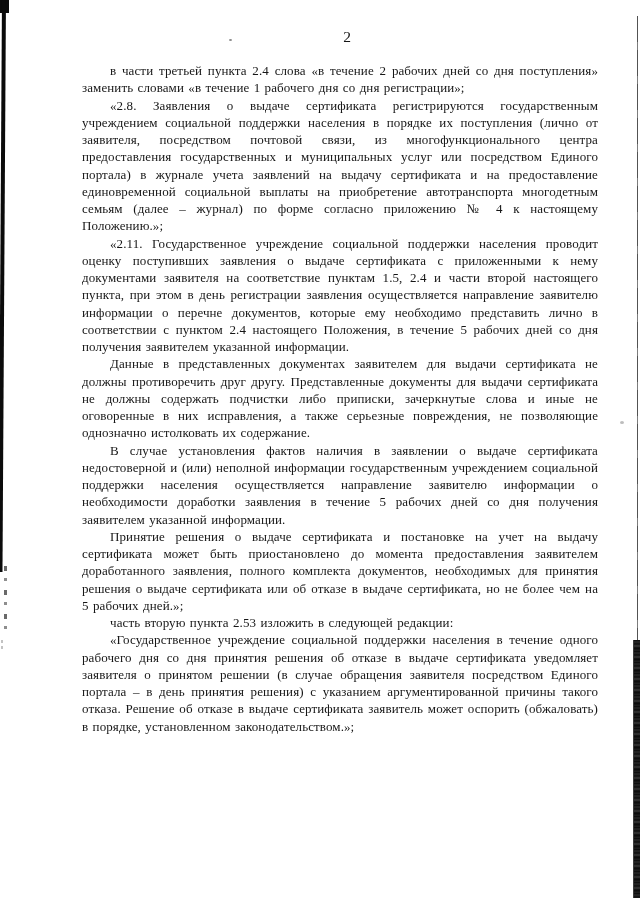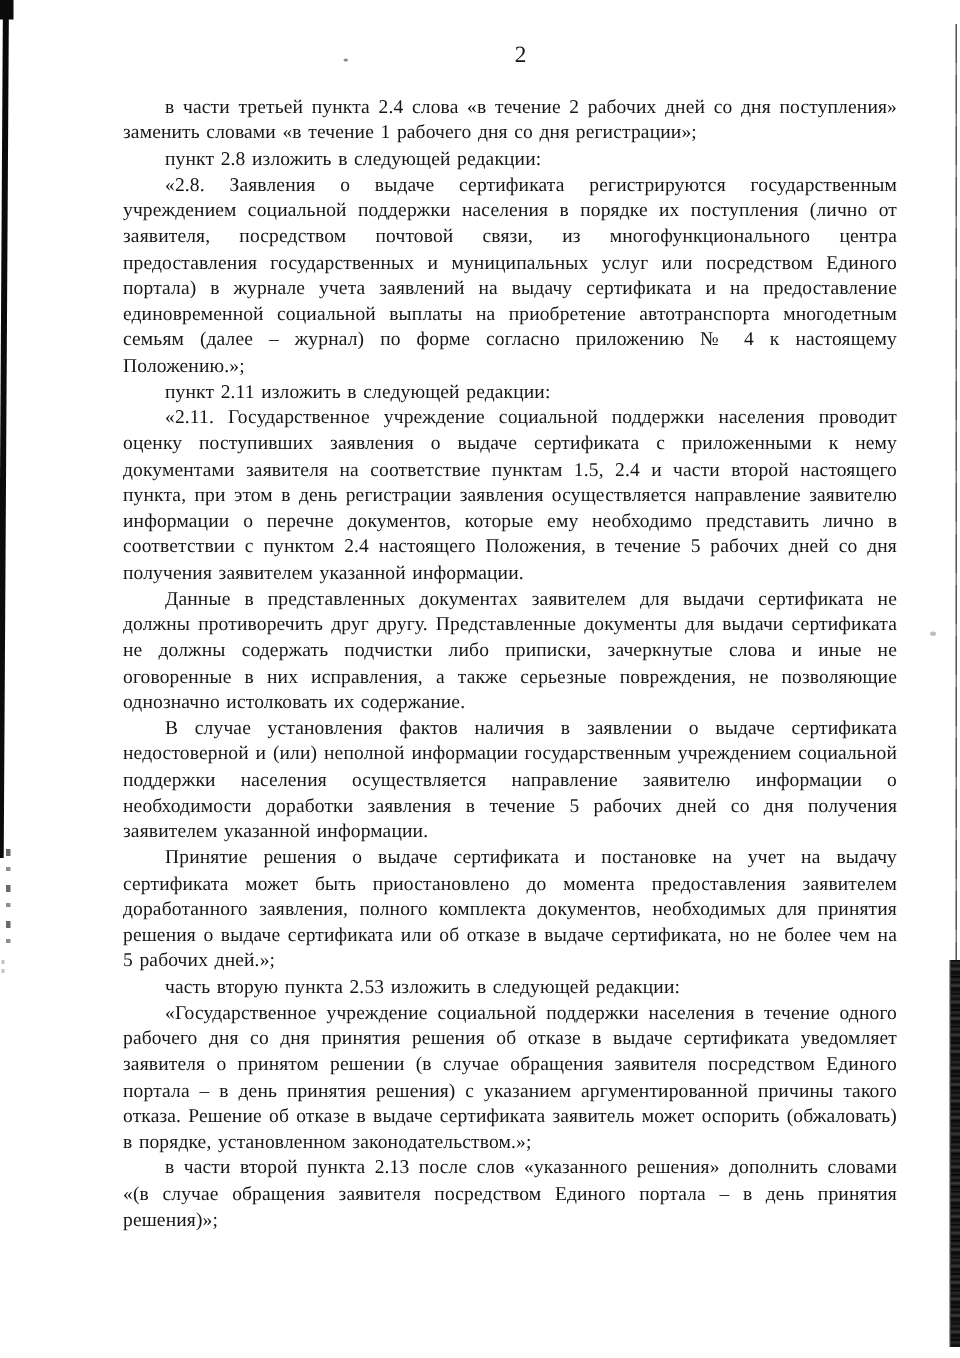"пункт 2.8 изложить в следующей" p { html: <p>пункт 2.8 изложить в следующей редакции:</p> -> none }
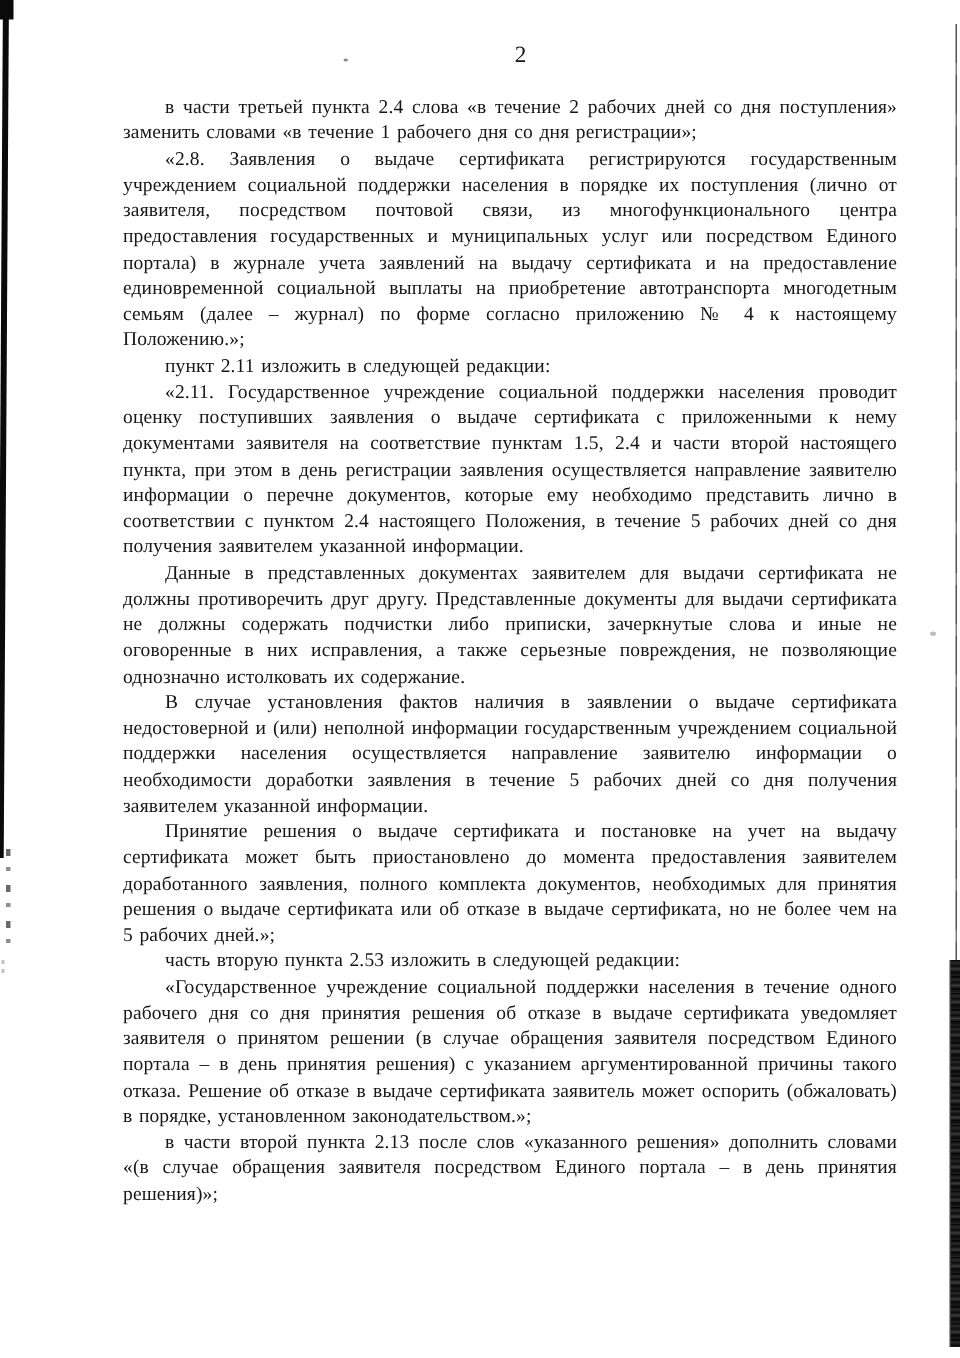"пункт 2.11 изложить в следующей" p { html: <p>пункт 2.11 изложить в следующей редакции:</p> -> none }
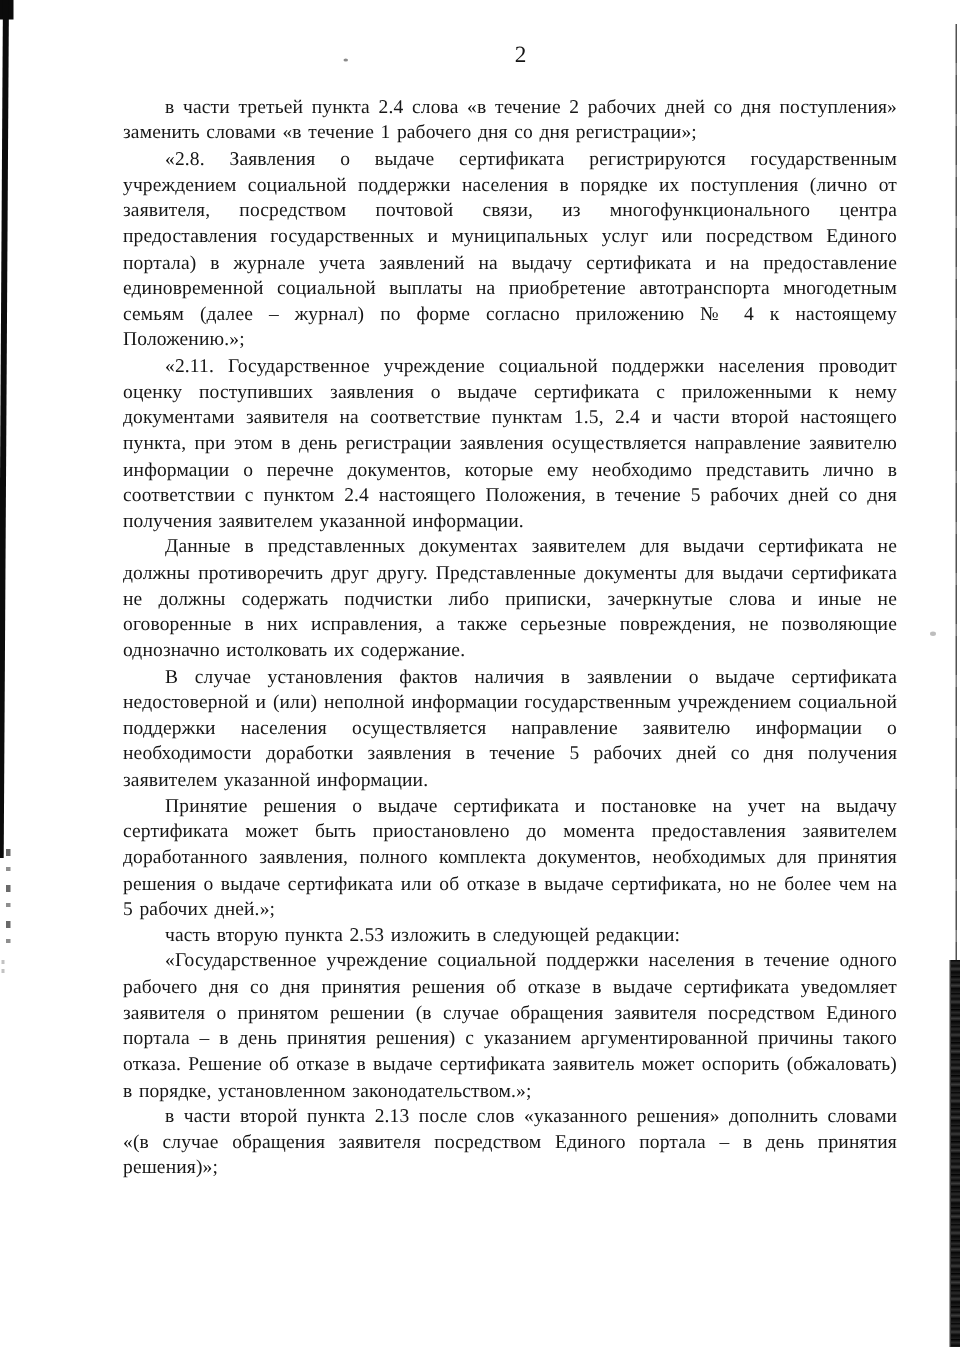"в части второй пункта 2.13" p { html: <p>в части второй пункта 2.13 после слов «указанного решения» дополнить словами «(в случае обращения заявителя посредством Единого портала – в день принятия решения)»;</p> -> none }
